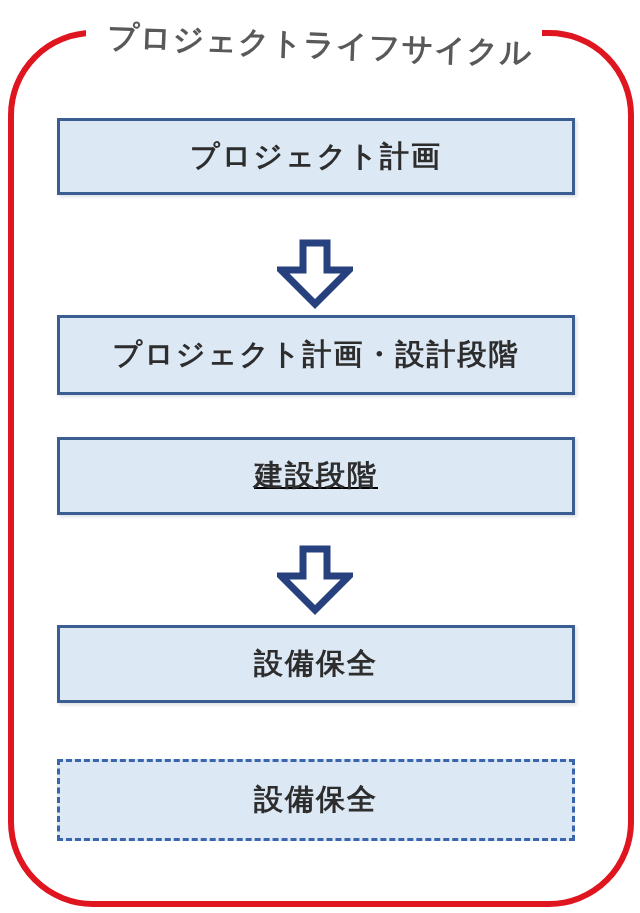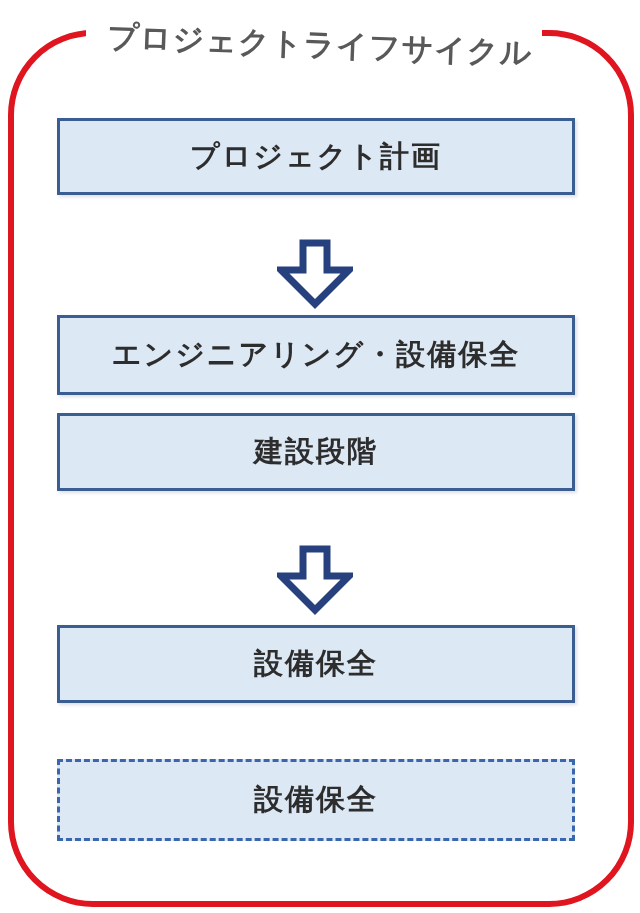"エンジニアリング・設備保全" span.label { text: エンジニアリング・設備保全 -> プロジェクト計画・設計段階 }
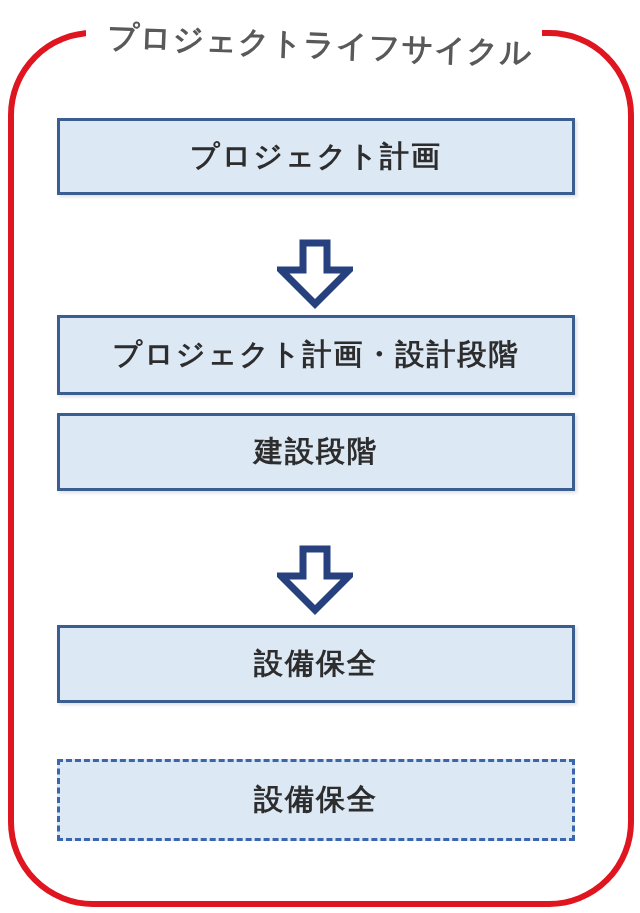"建設段階" .box-3 { text-decoration: none -> underline; top: 413px -> 437px }
